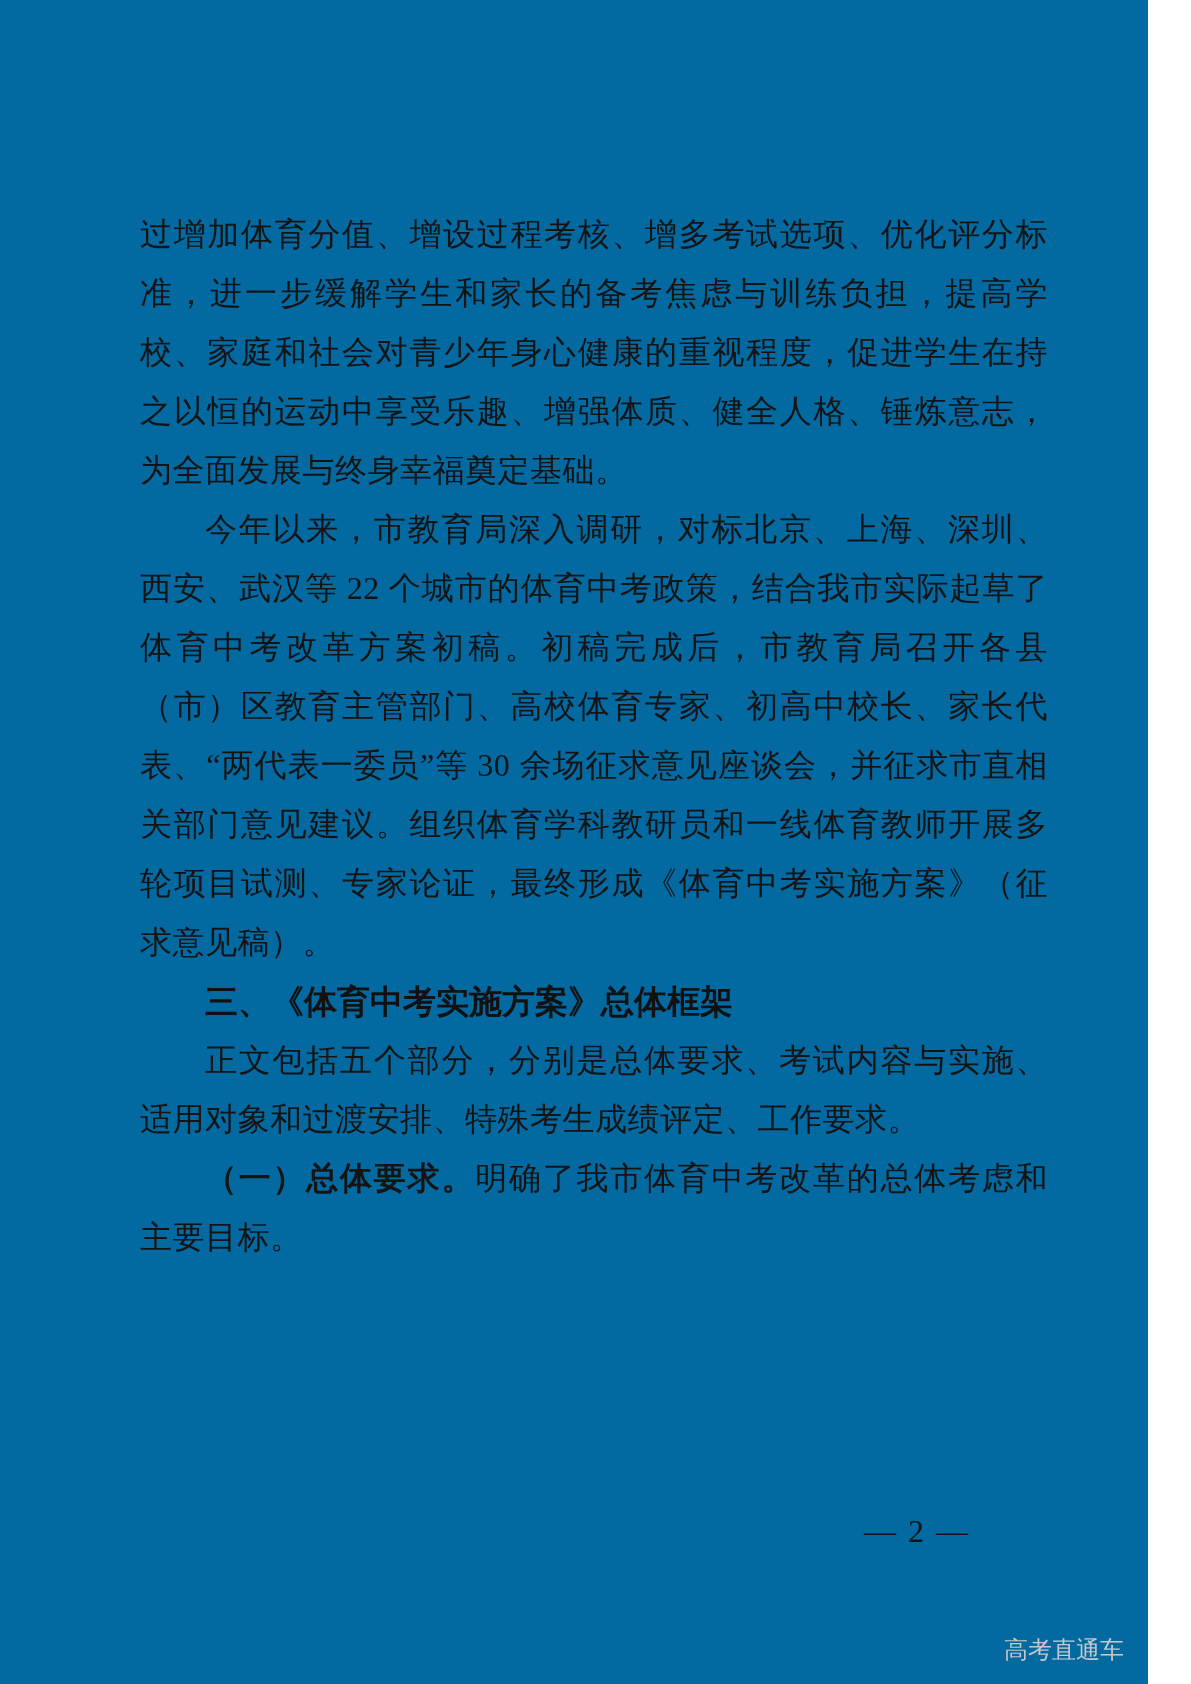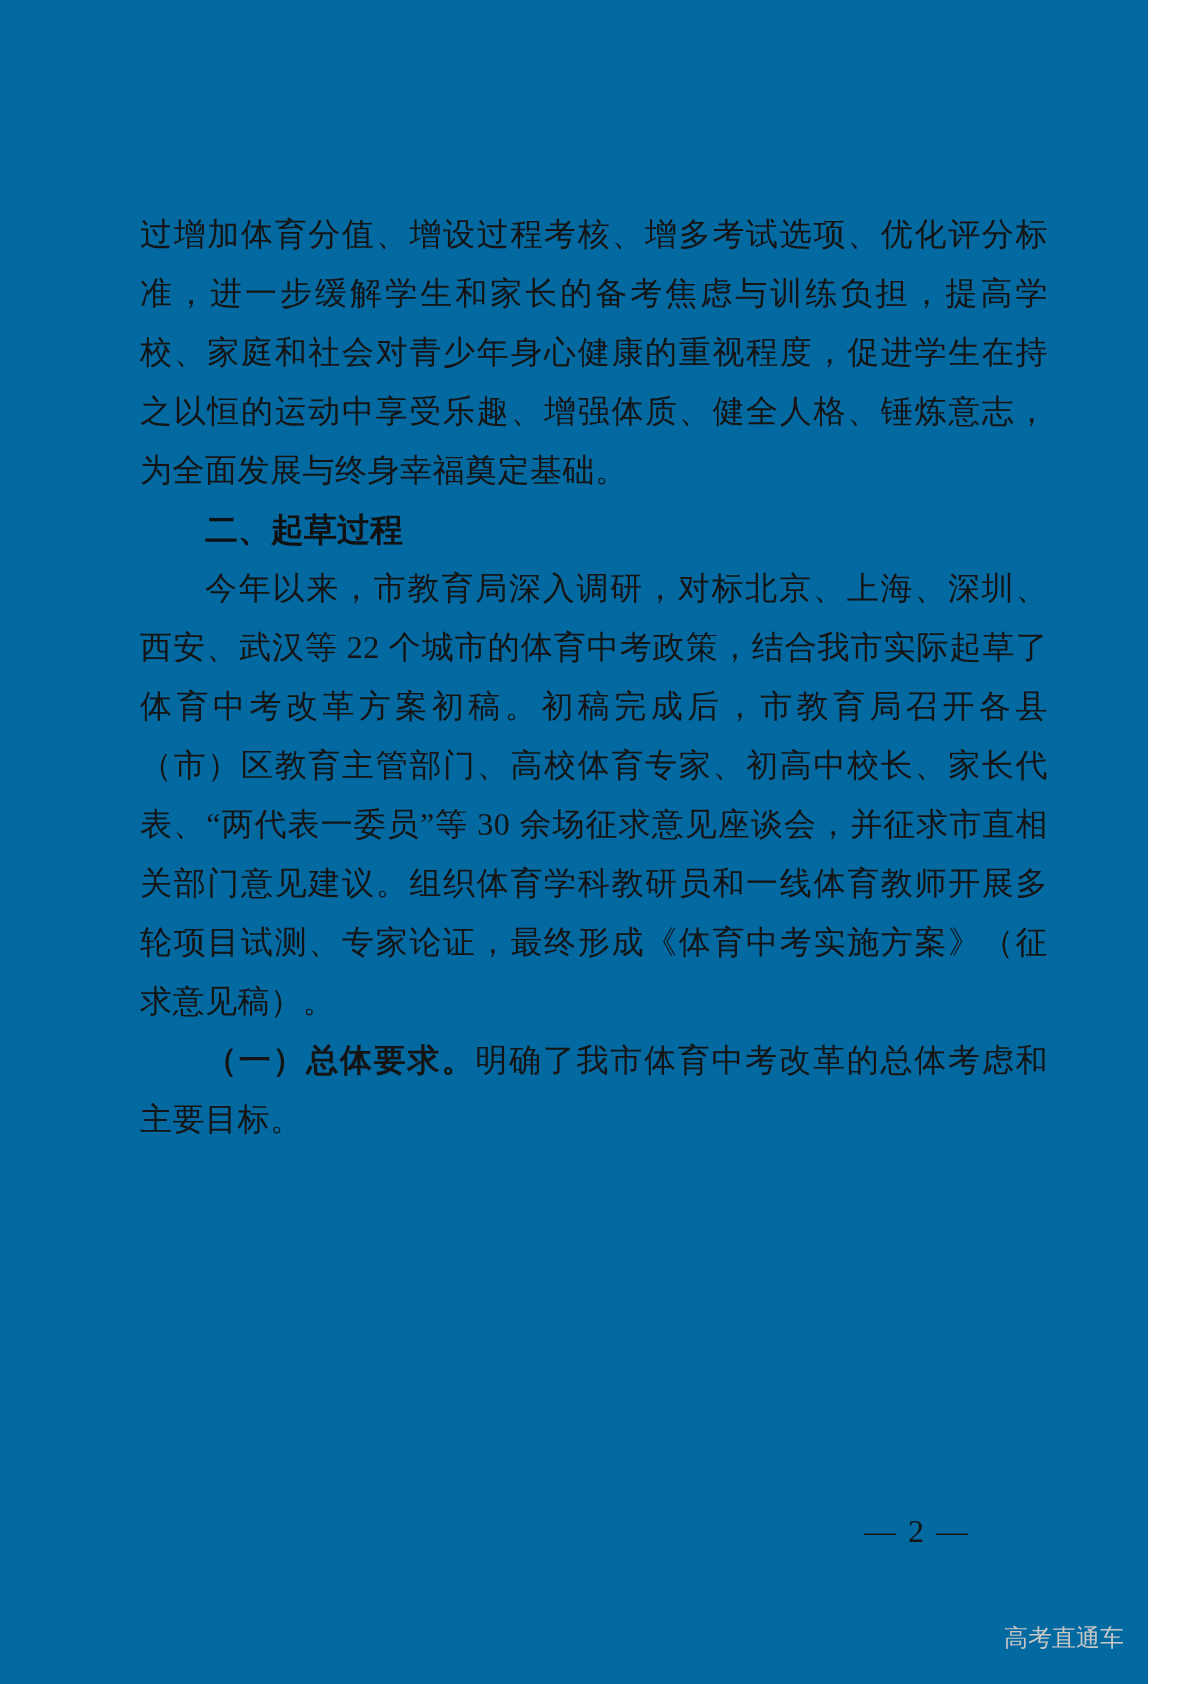"二、起草过程" p.section-heading { html: <p>二、起草过程</p> -> none }
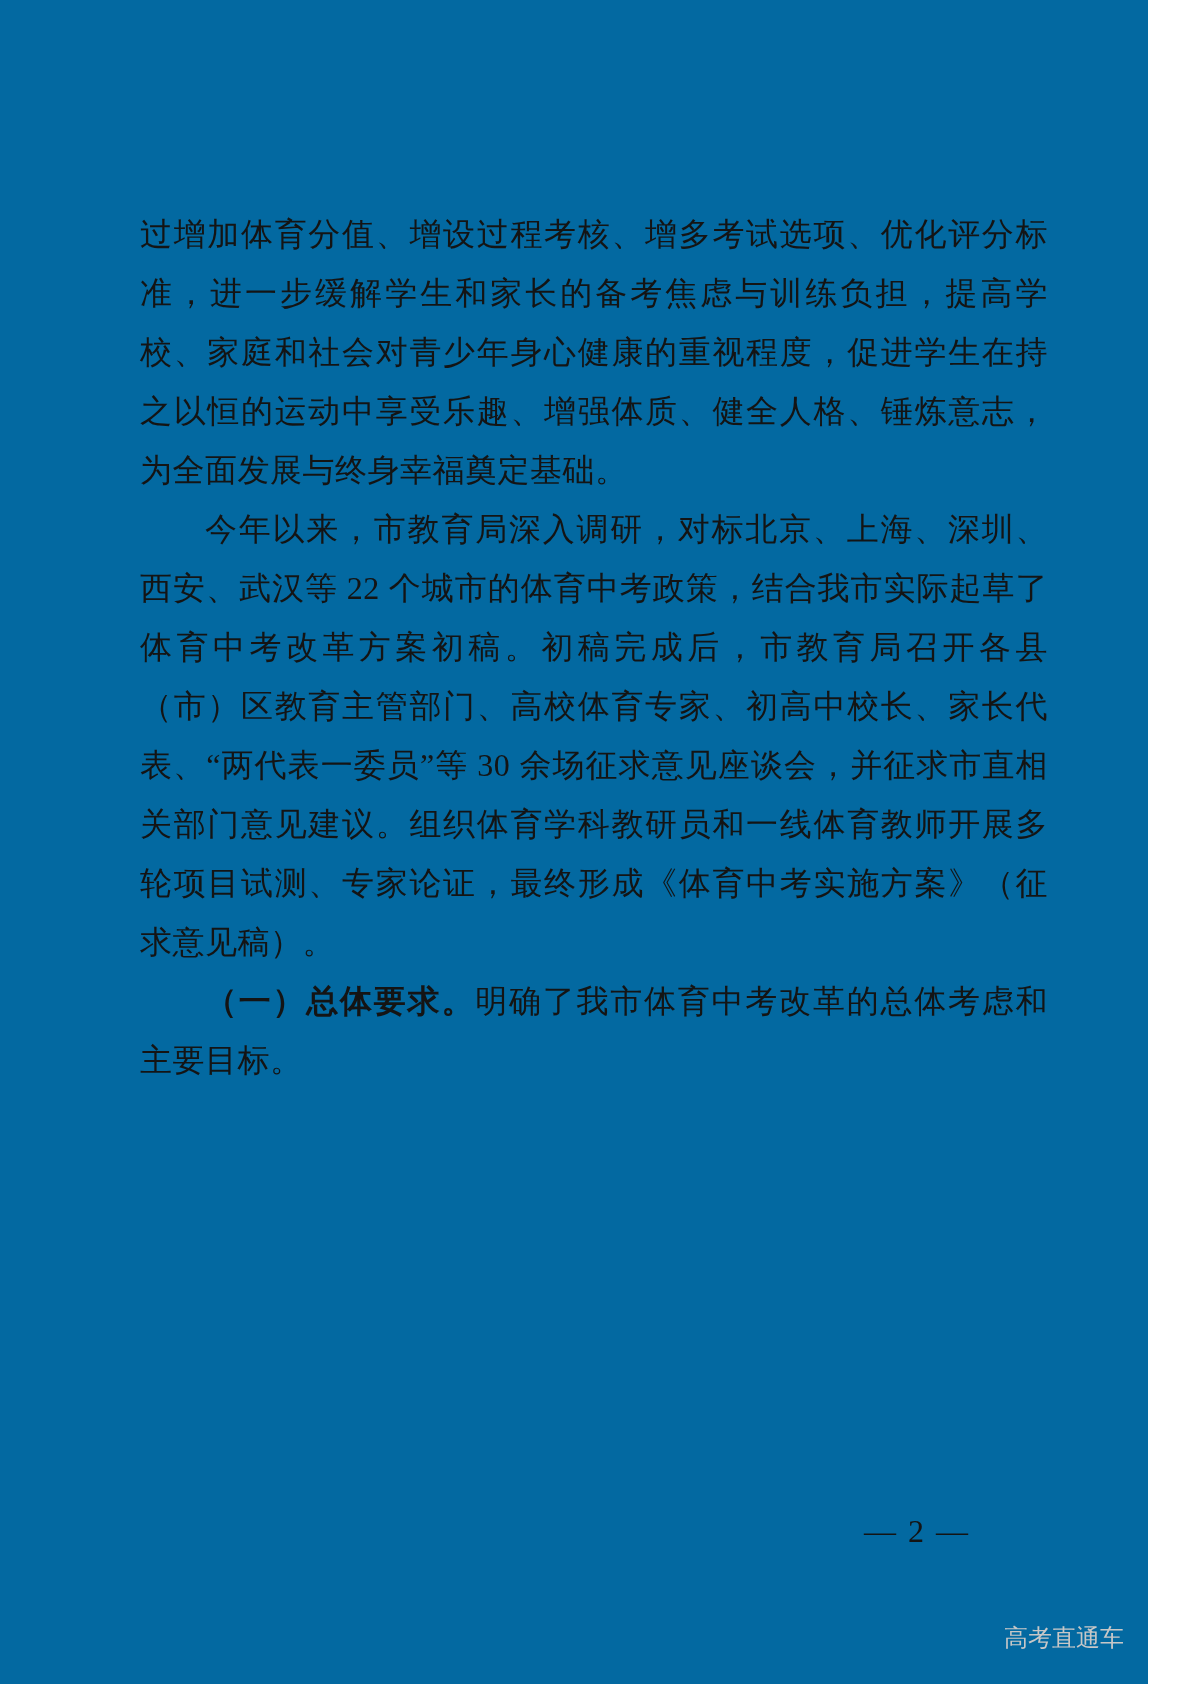"三、《体育中考实施方案》总体框架" p.section-heading { html: none -> <p>三、《体育中考实施方案》总体框架</p> }
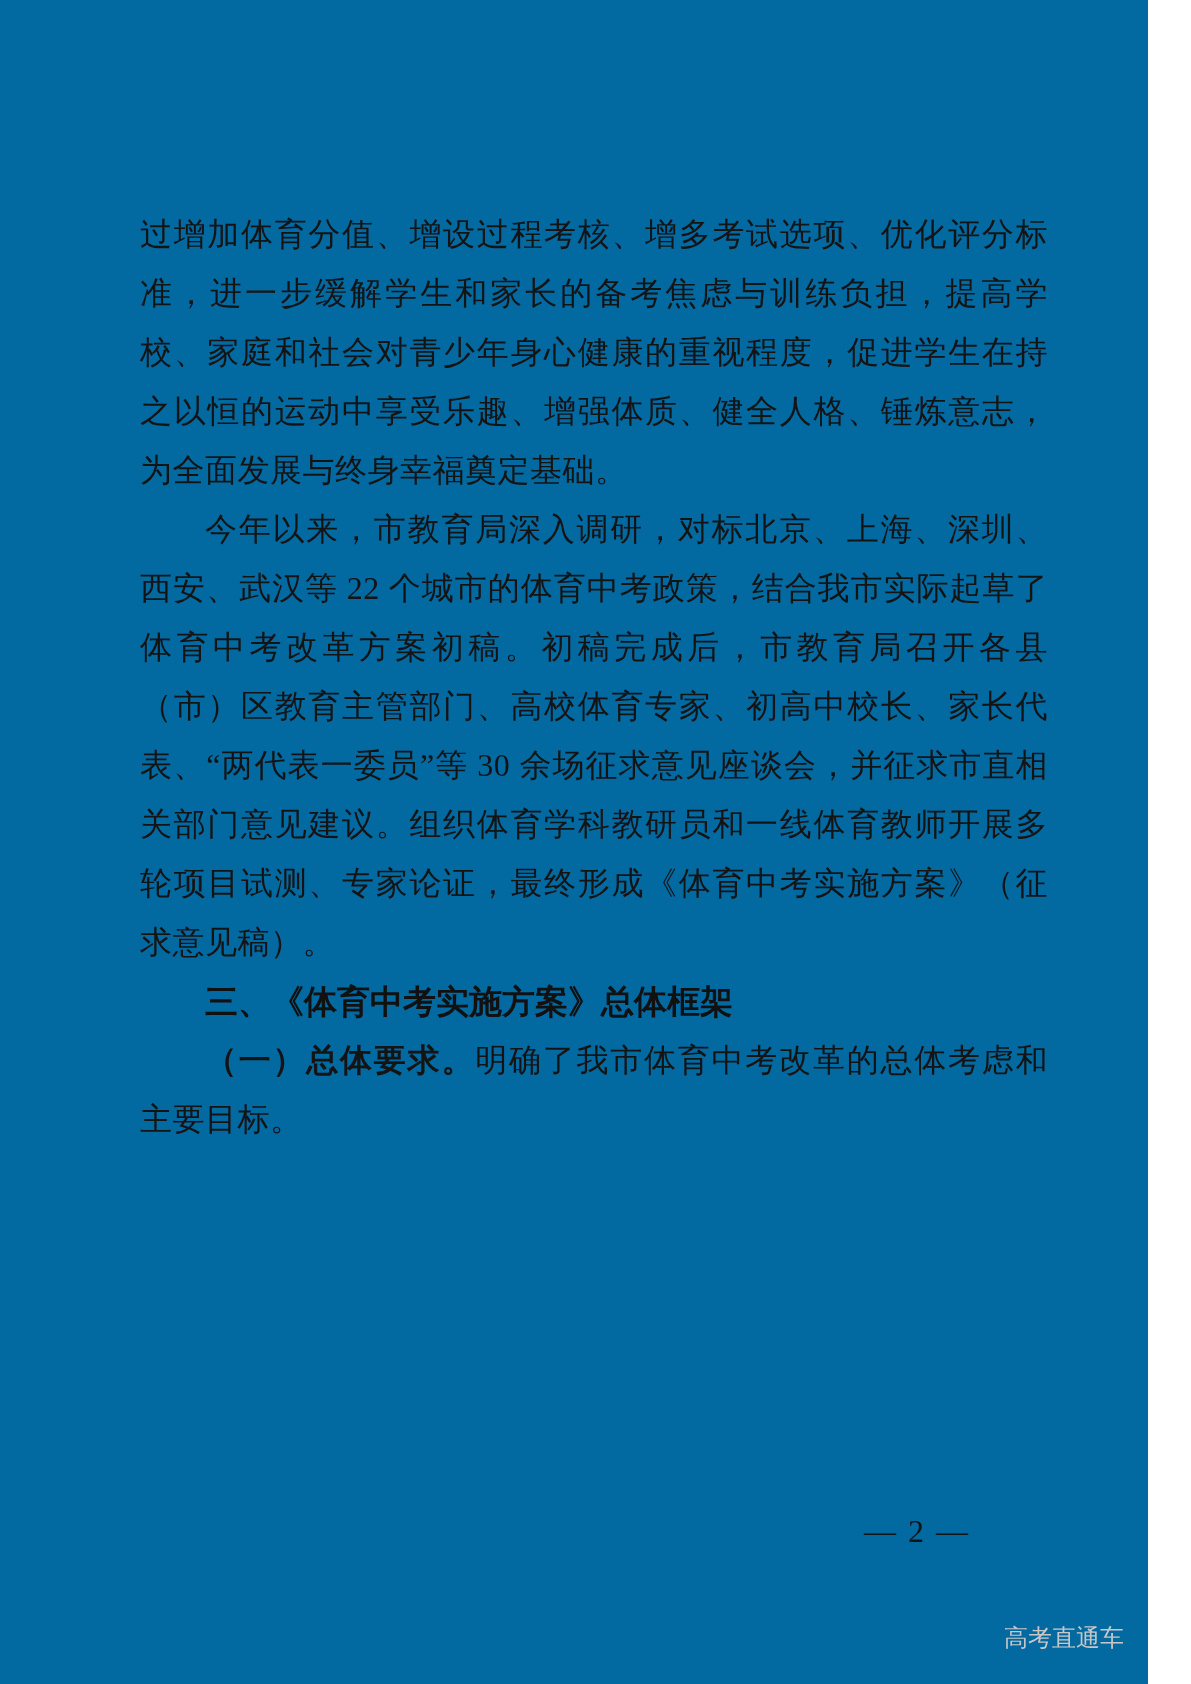"正文包括五个部分，分别是总体要求、考试内容与实施、适用对象和过渡安排、特殊考生成" p.body-para { html: none -> <p>正文包括五个部分，分别是总体要求、考试内容与实施、适用对象和过渡安排、特殊考生成绩评定、工作要求。</p> }
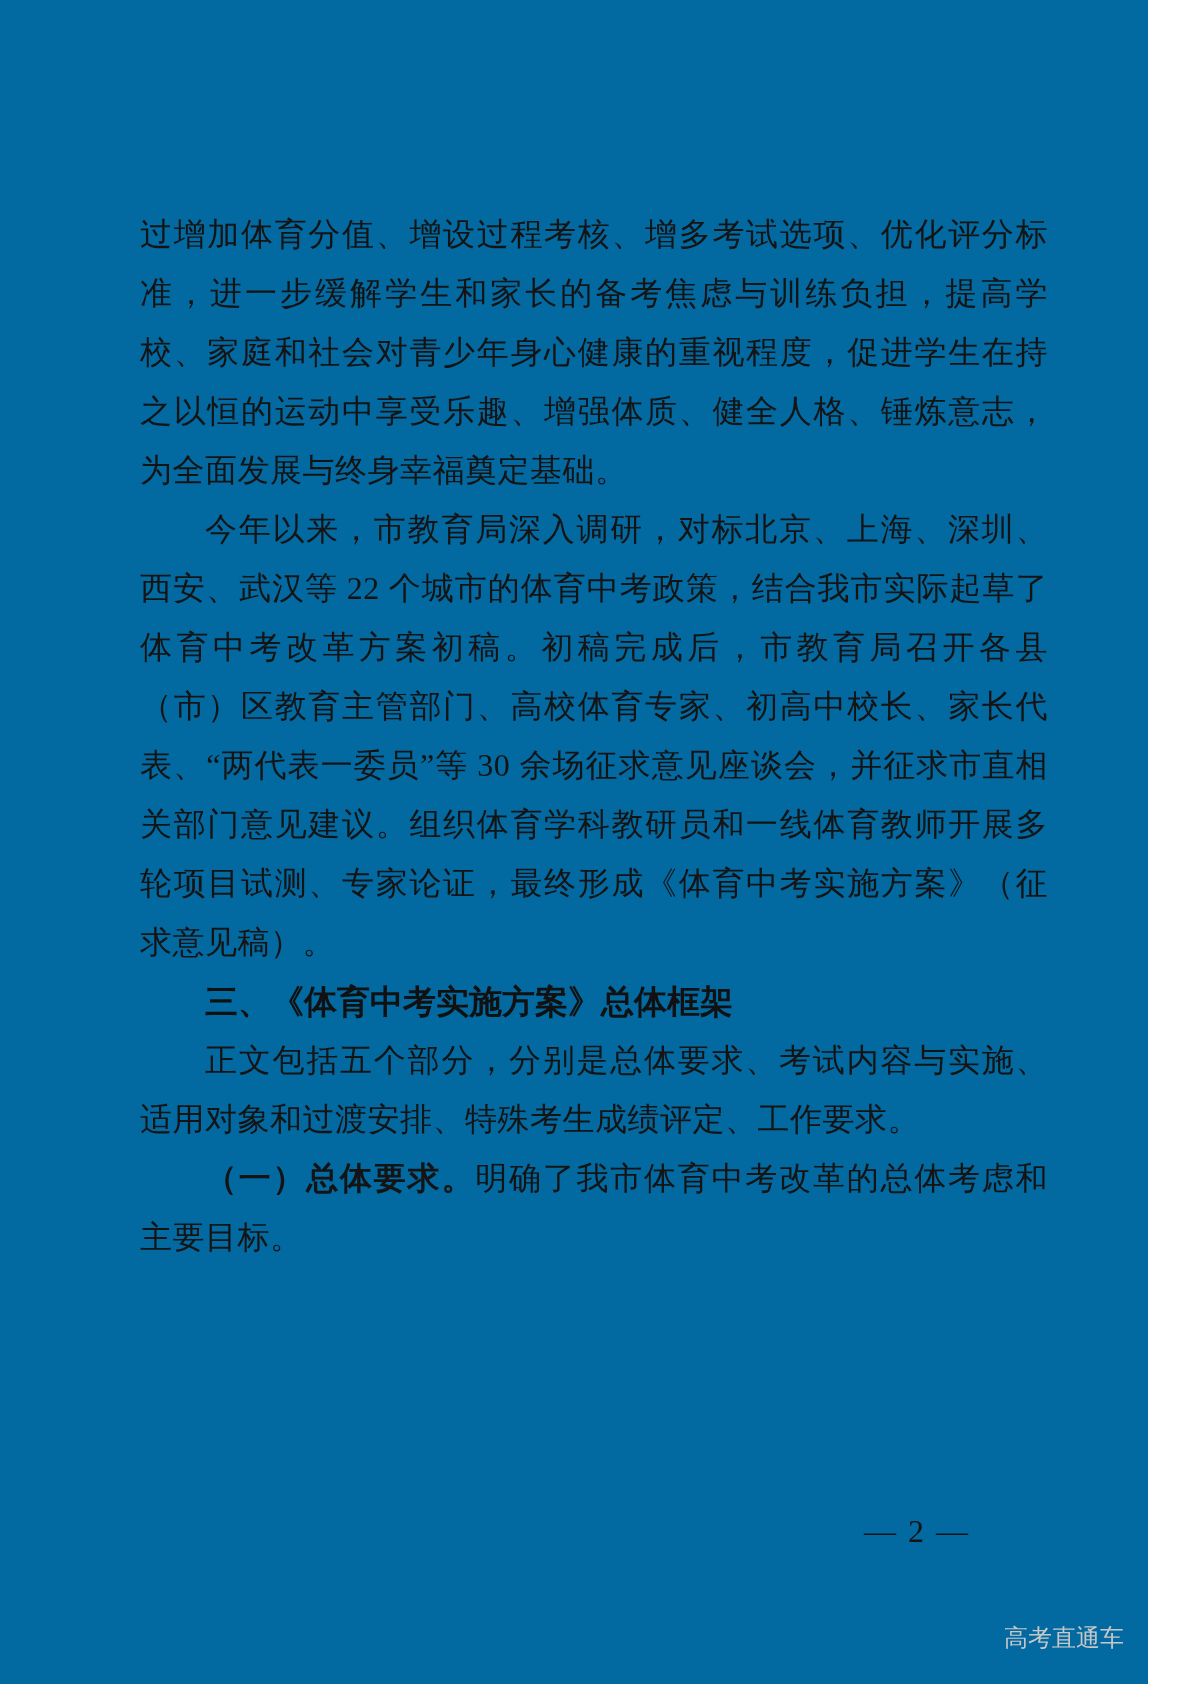"高考直通车" .watermark { bottom: 32px -> 20px }
